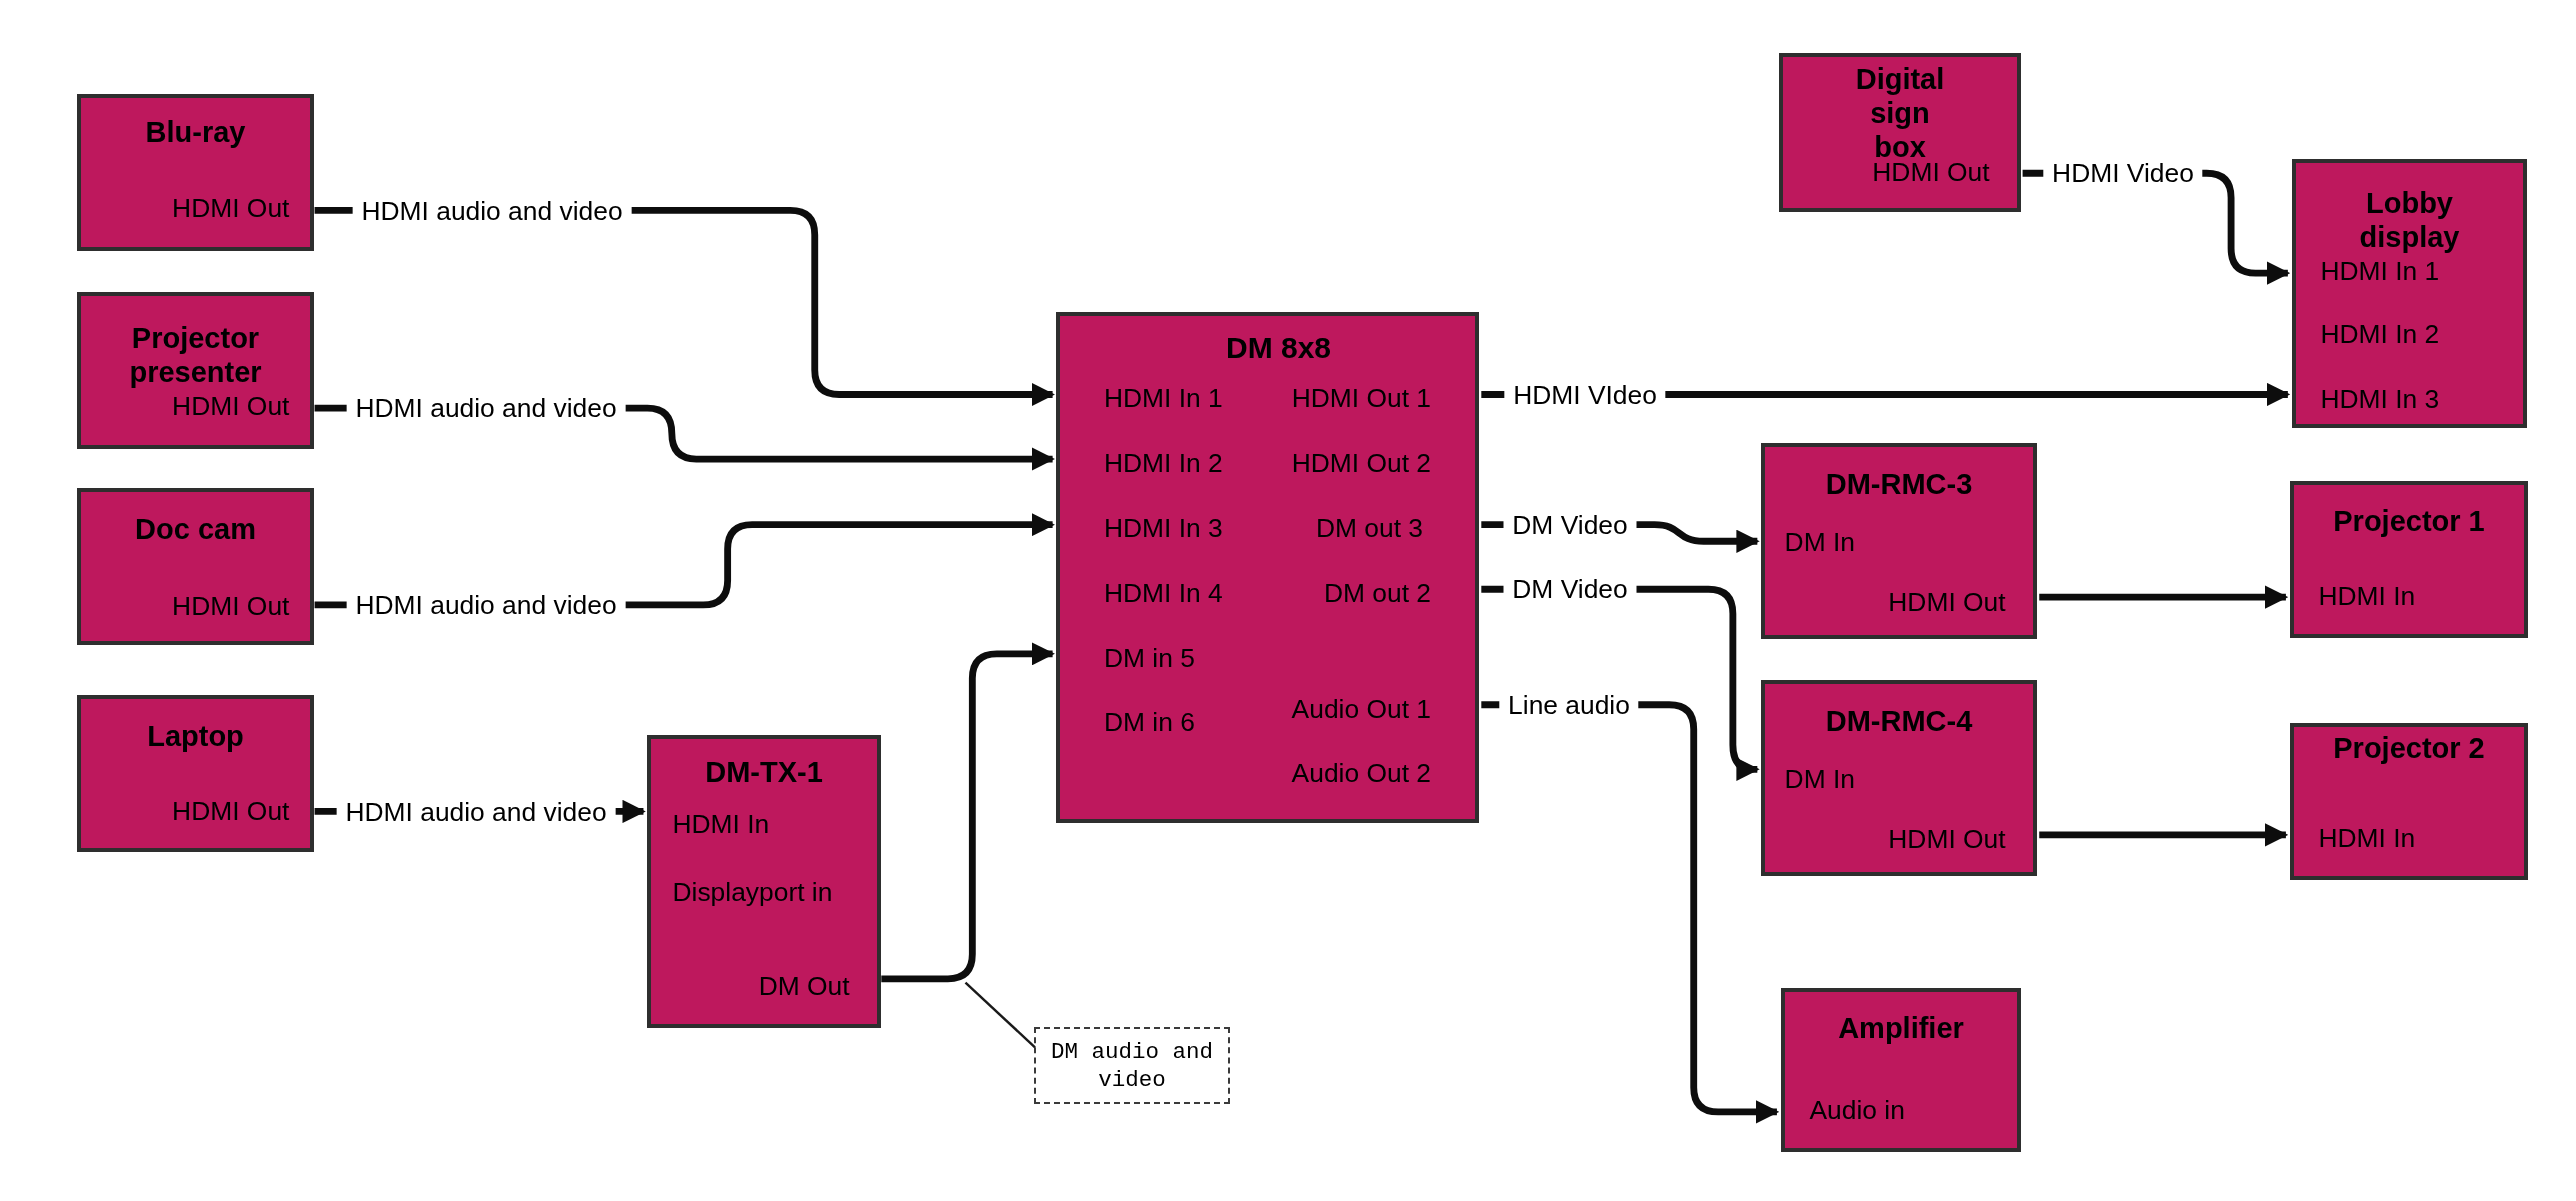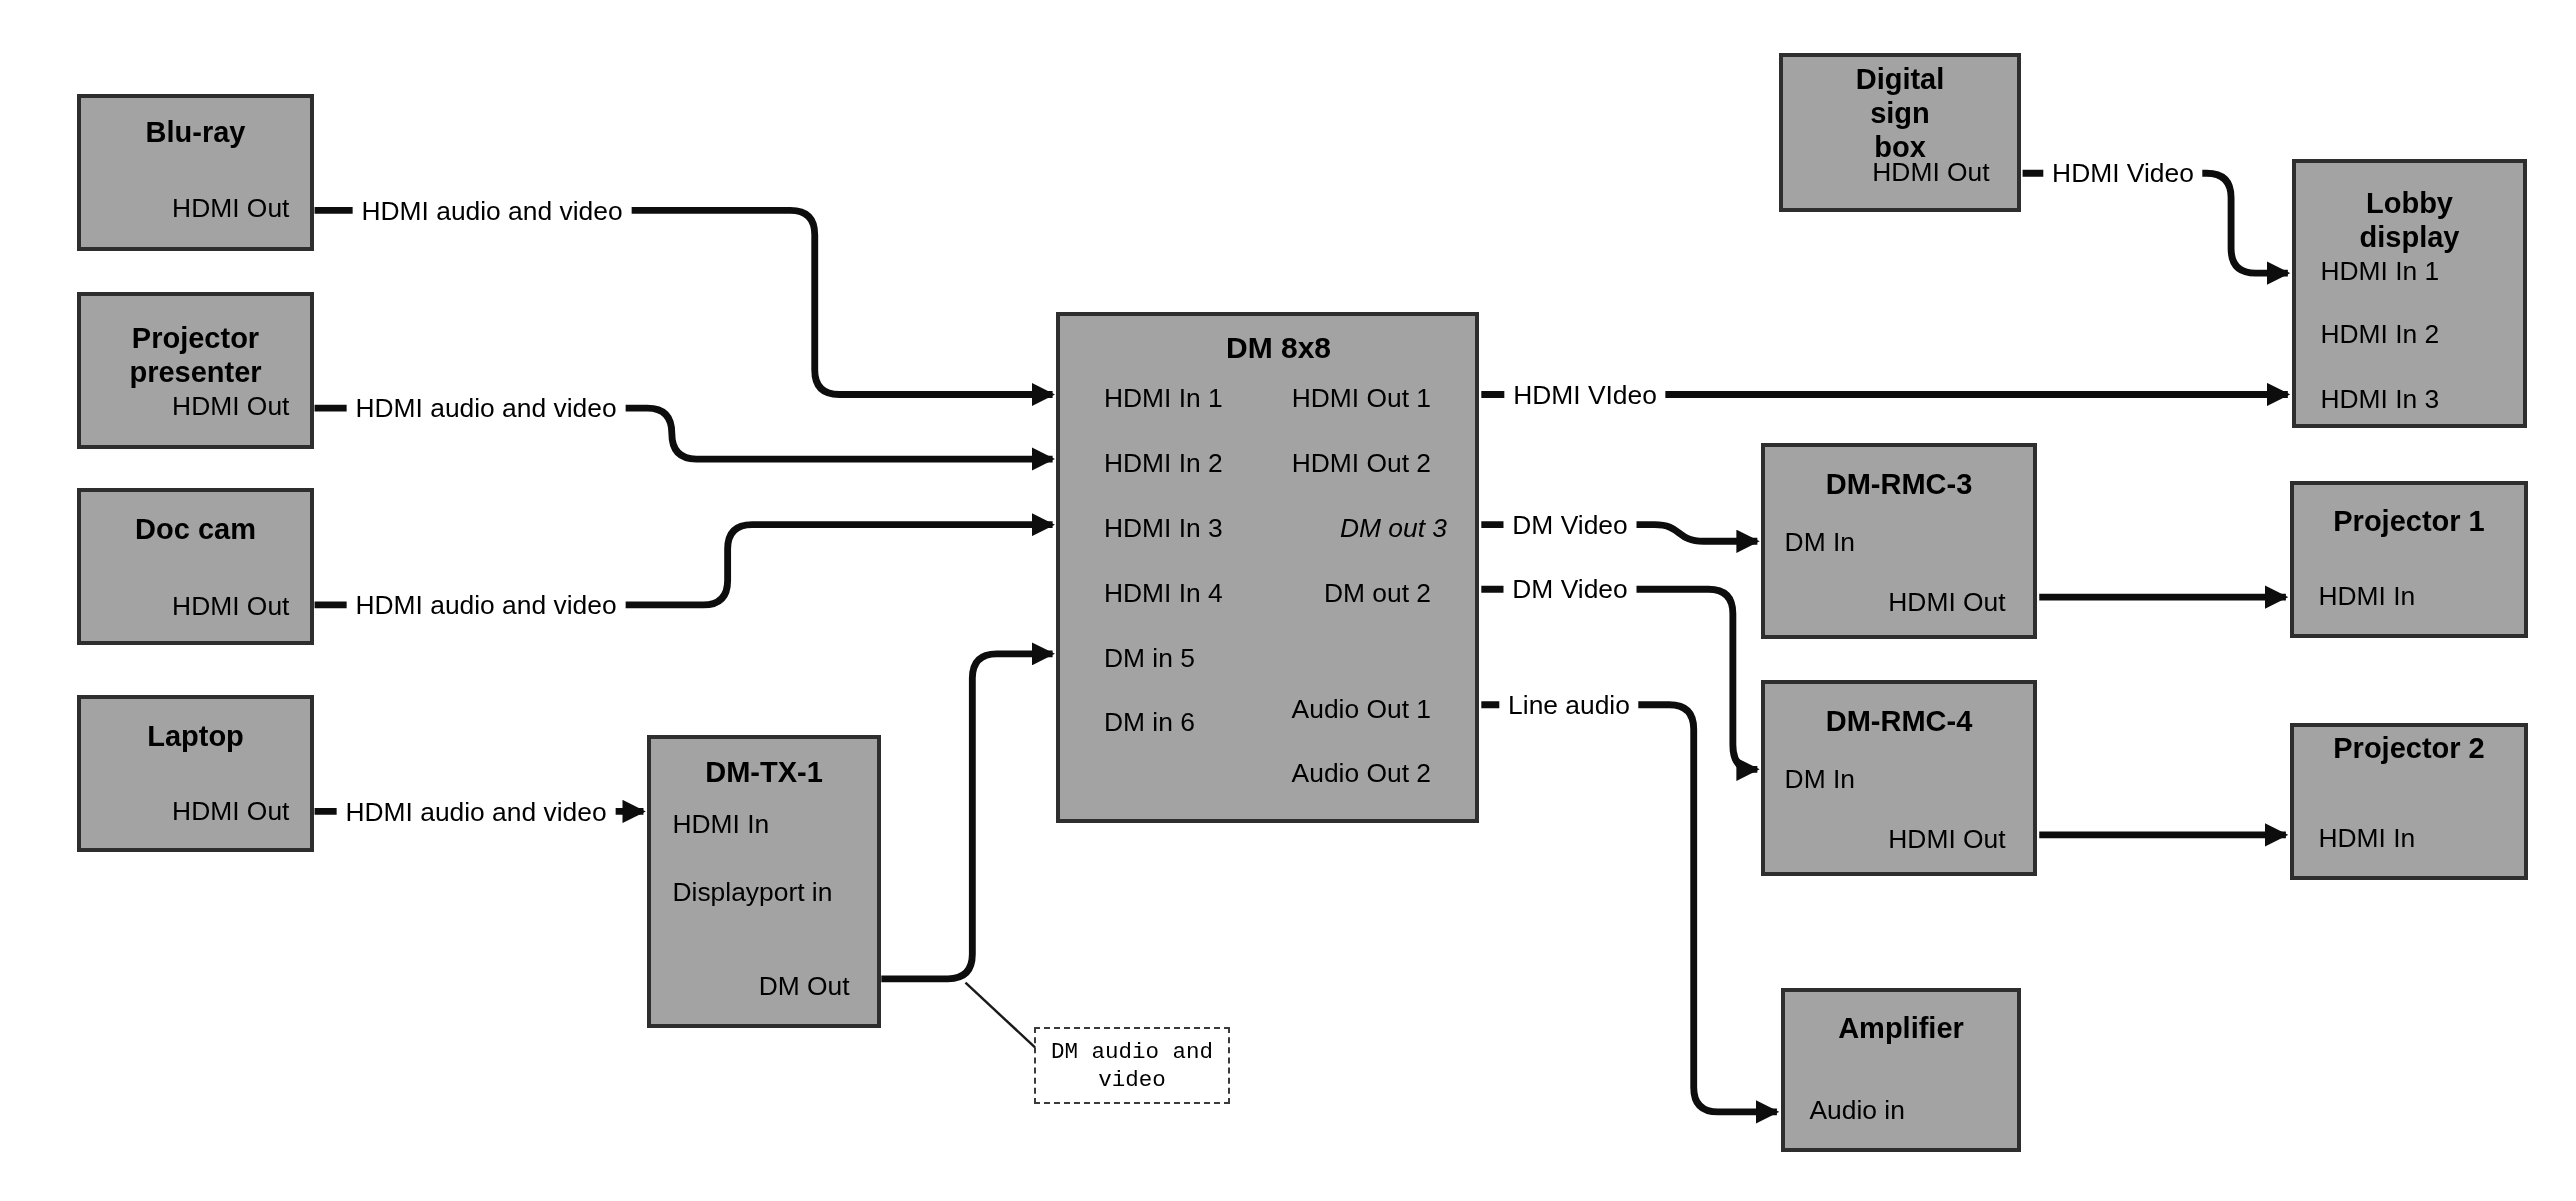"Digital sign box" .node { background: #a3a3a3 -> #be185d }
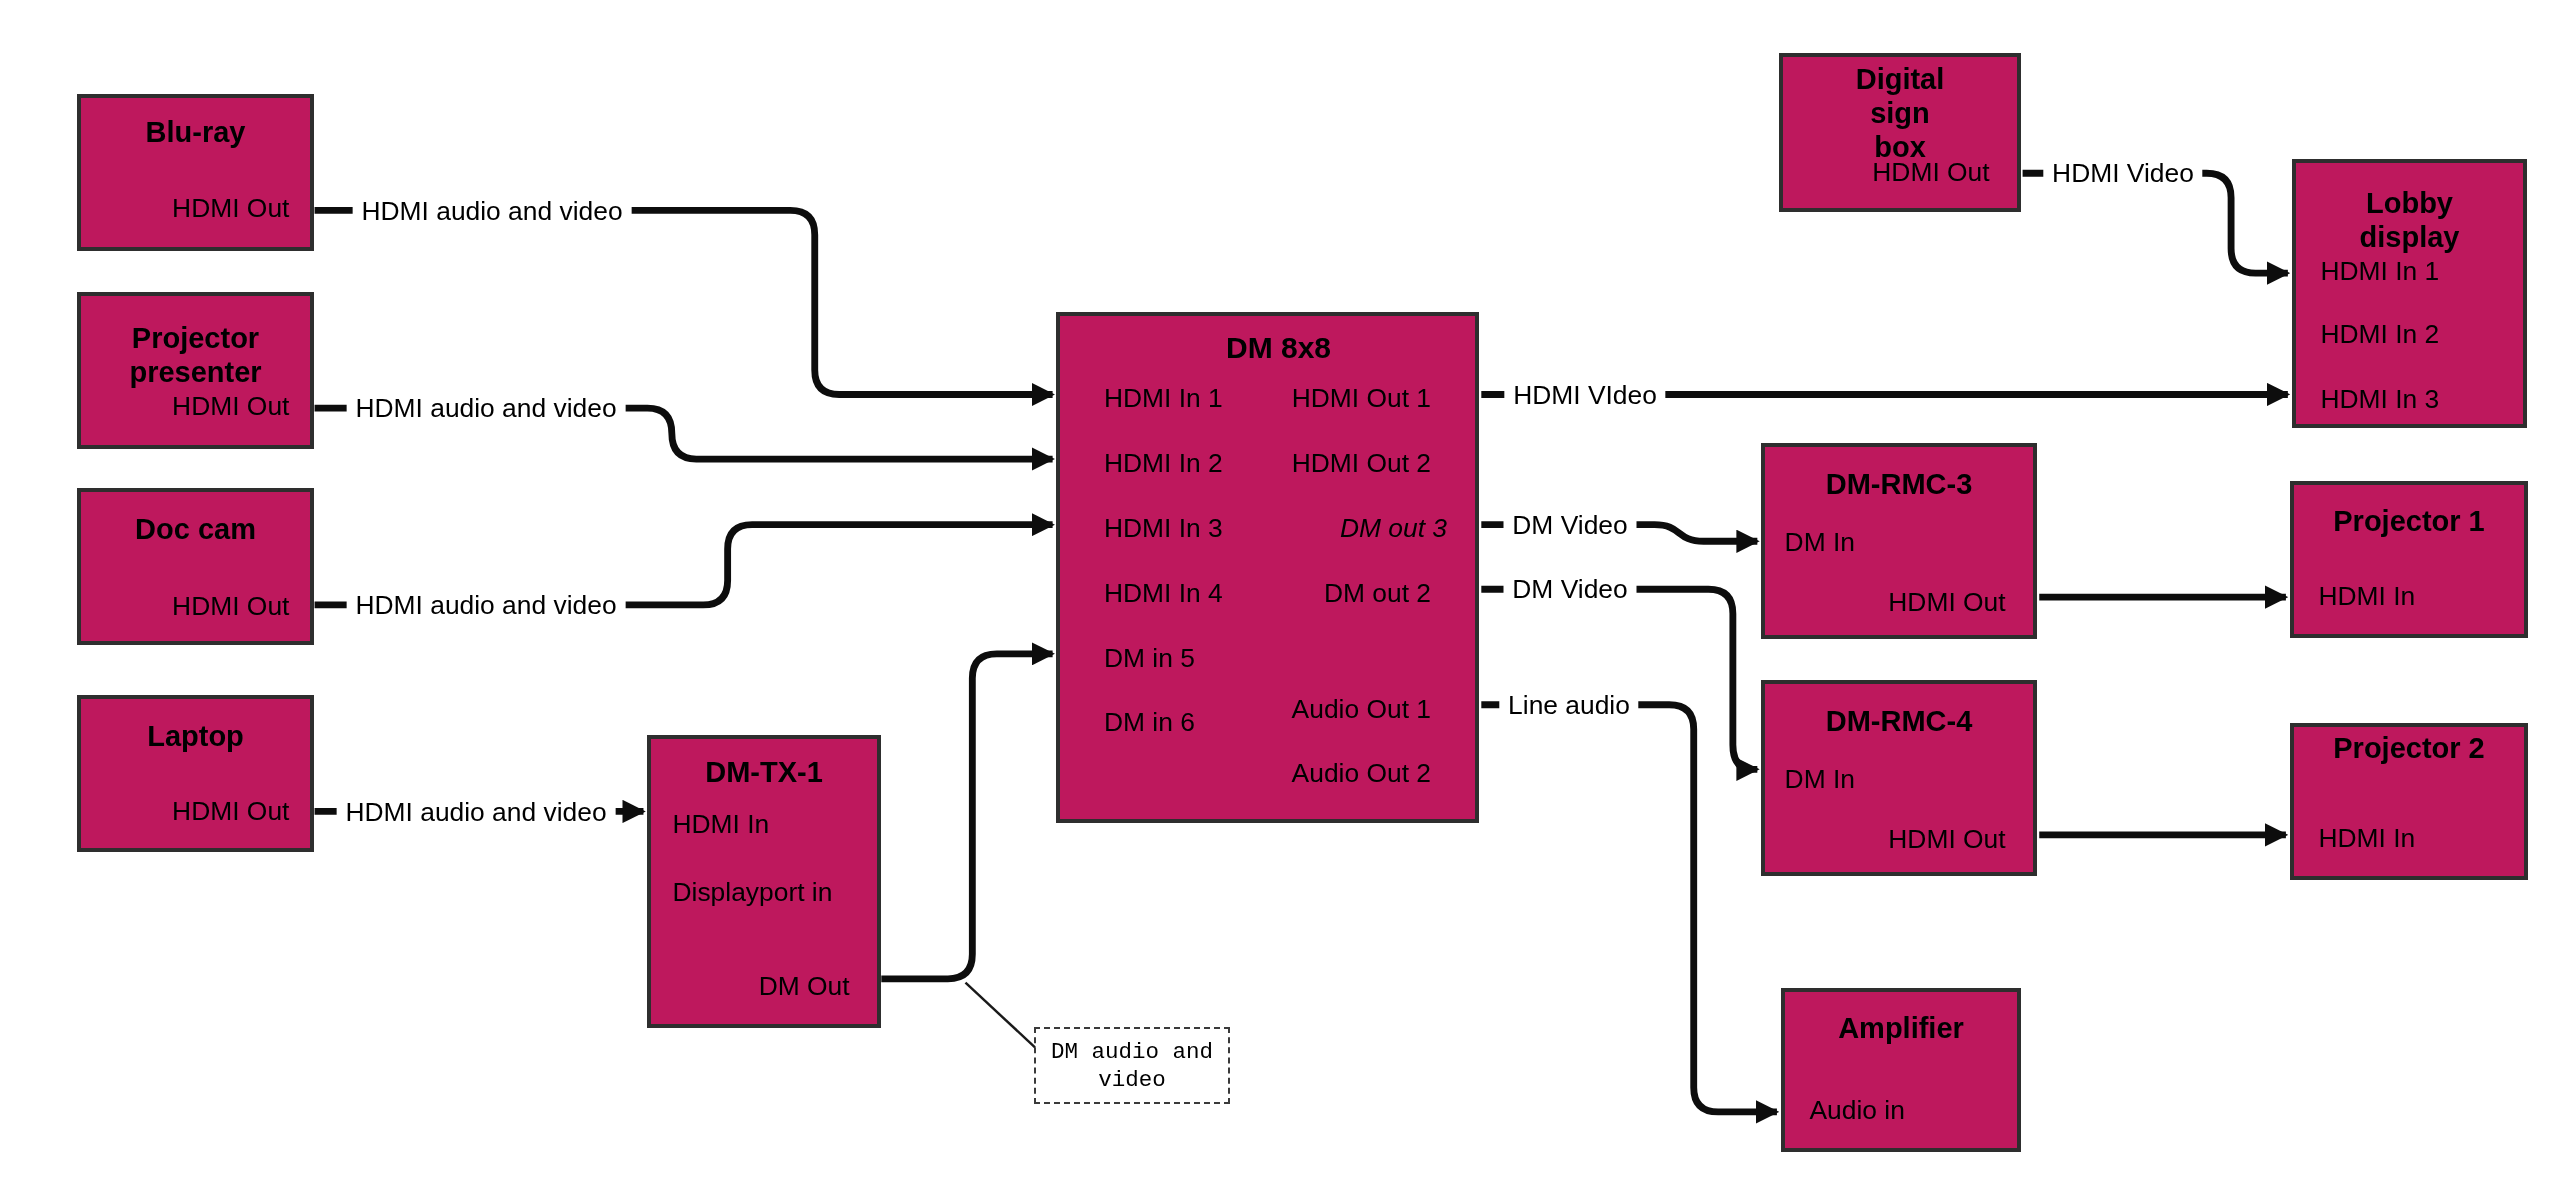"DM out 3" div.port { font-style: italic -> none; right: 28px -> 52px }
